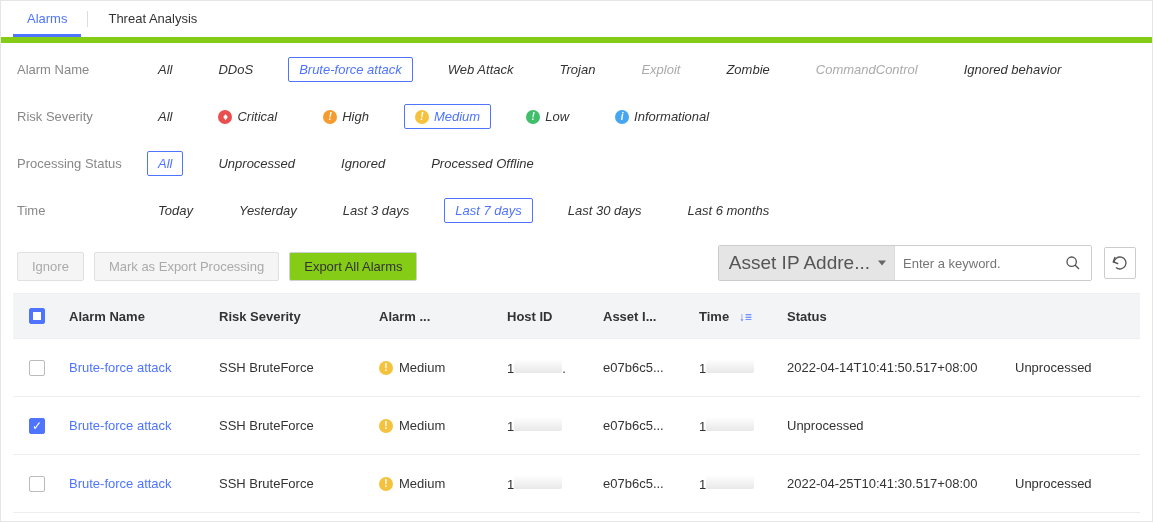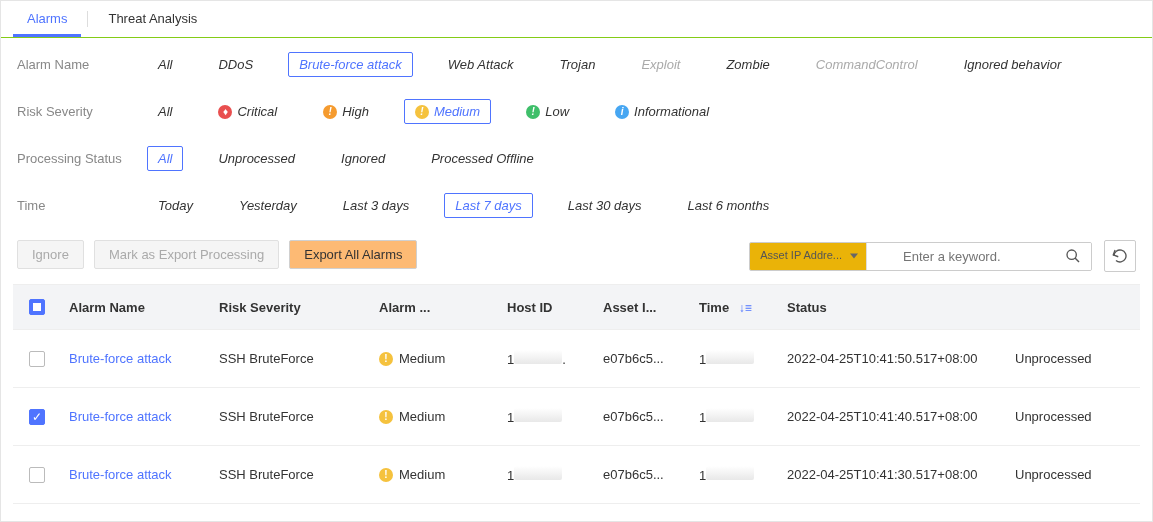"Alarms" .tabs { border-bottom: 1px solid #84cc16 -> 6px solid #84cc16 }
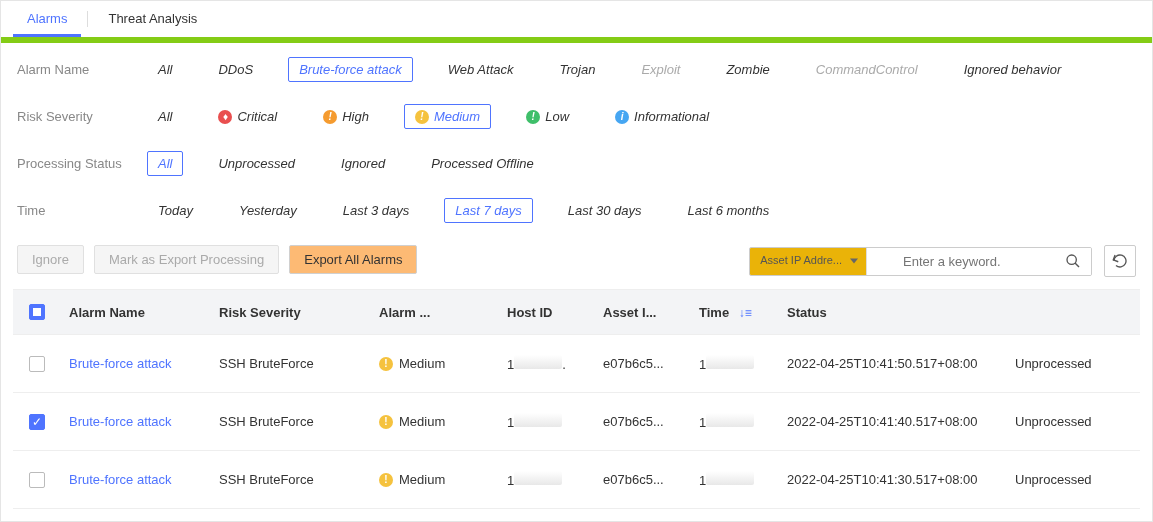"Ignore" .actions { align-items: flex-start -> flex-end }
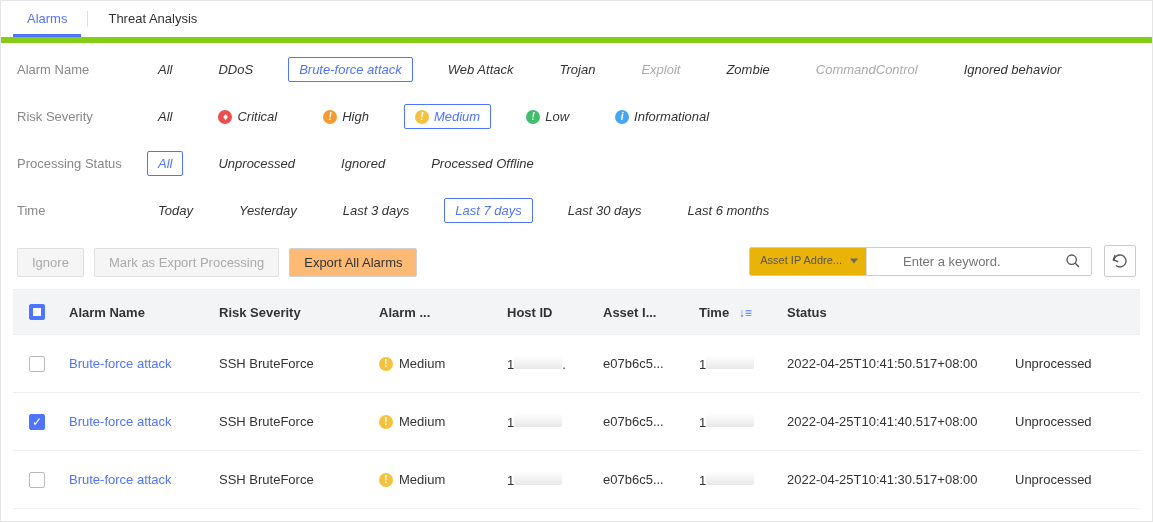"Export All Alarms" .btn { background: #fdba74 -> #84cc16 }
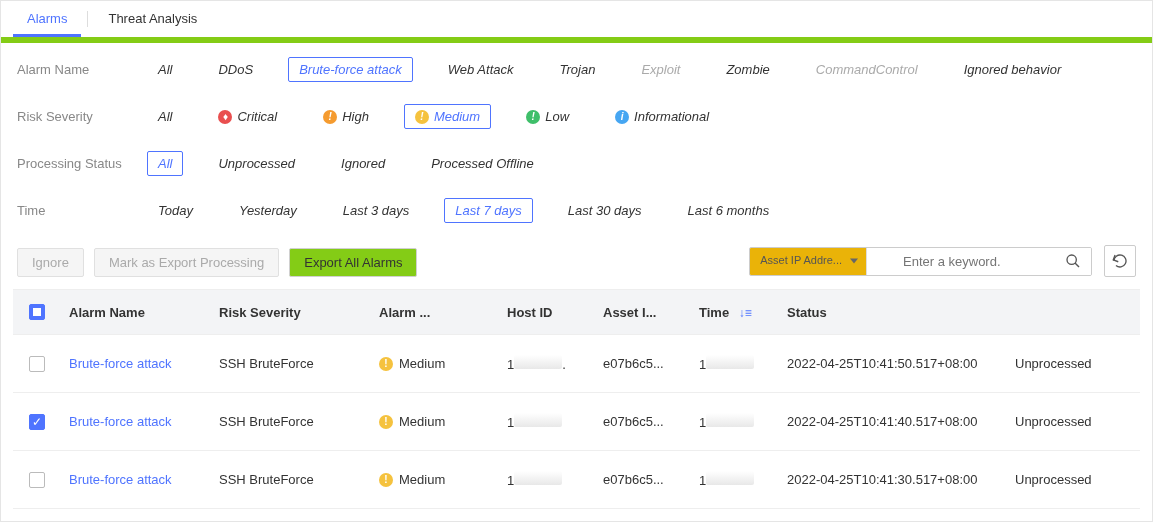"Asset IP Addre..." .search-select { background: #eab308 -> #e5e5e5; font-size: 11px -> 19px }
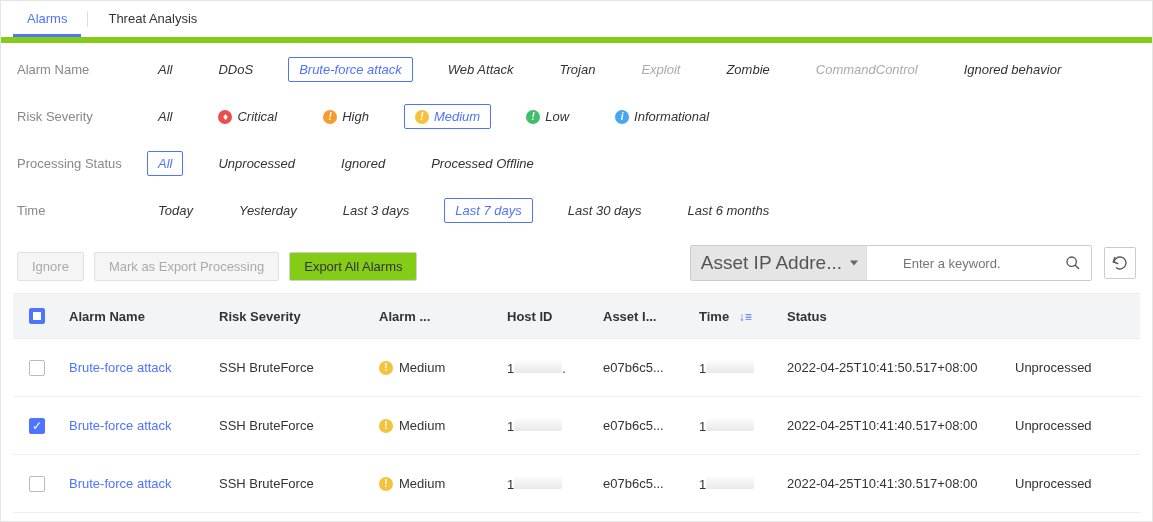"Enter a keyword." .search-input { margin-left: 28px -> none }
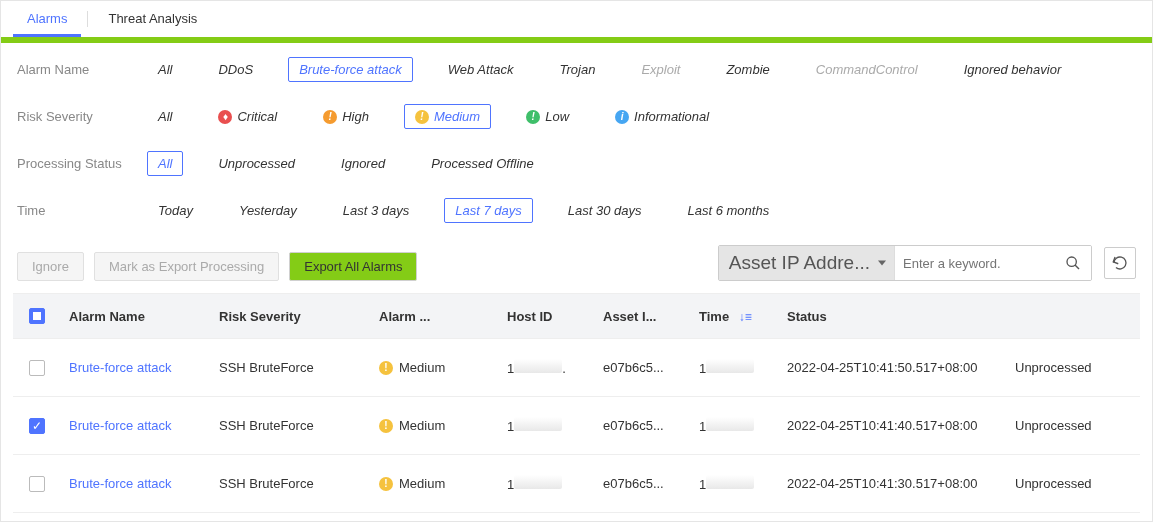"2022-04-25T10:41:50.517+08:00" div.cell { text: 2022-04-25T10:41:50.517+08:00 -> 2022-04-14T10:41:50.517+08:00 }
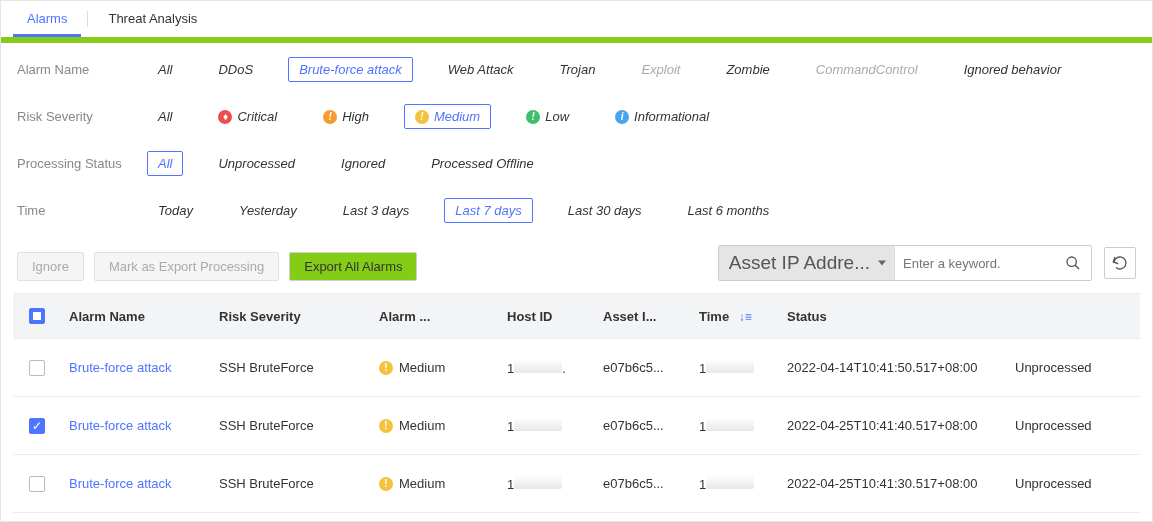"2022-04-25T10:41:40.517+08:00" div.cell { html: <div>2022-04-25T10:41:40.517+08:00</div> -> none }
